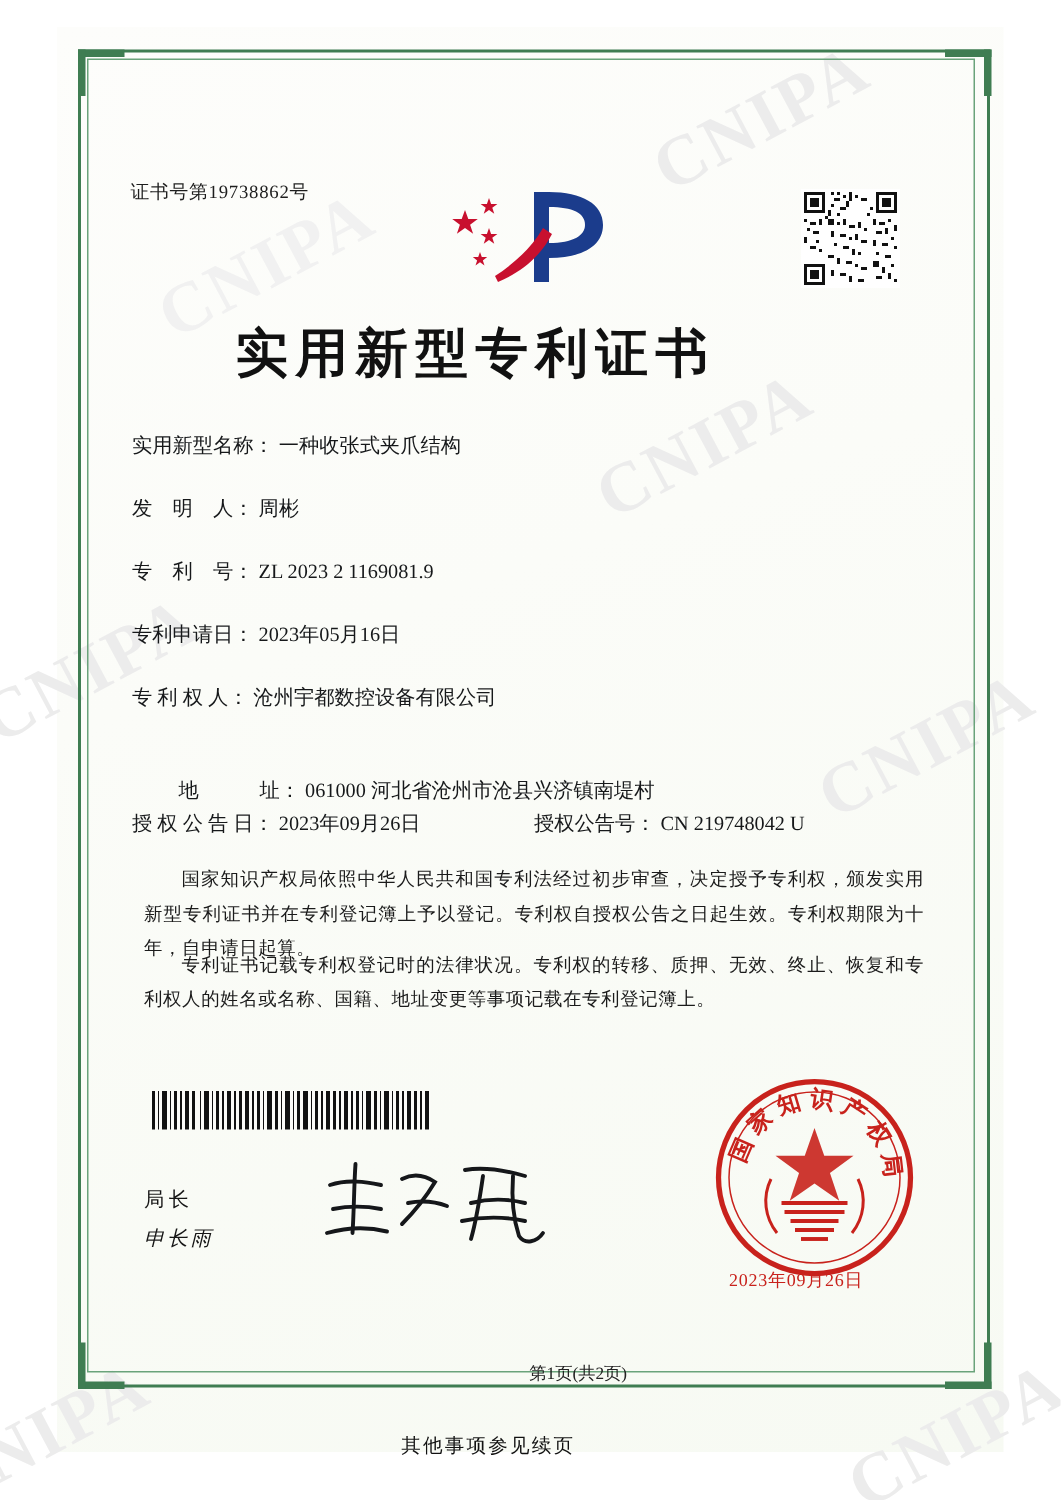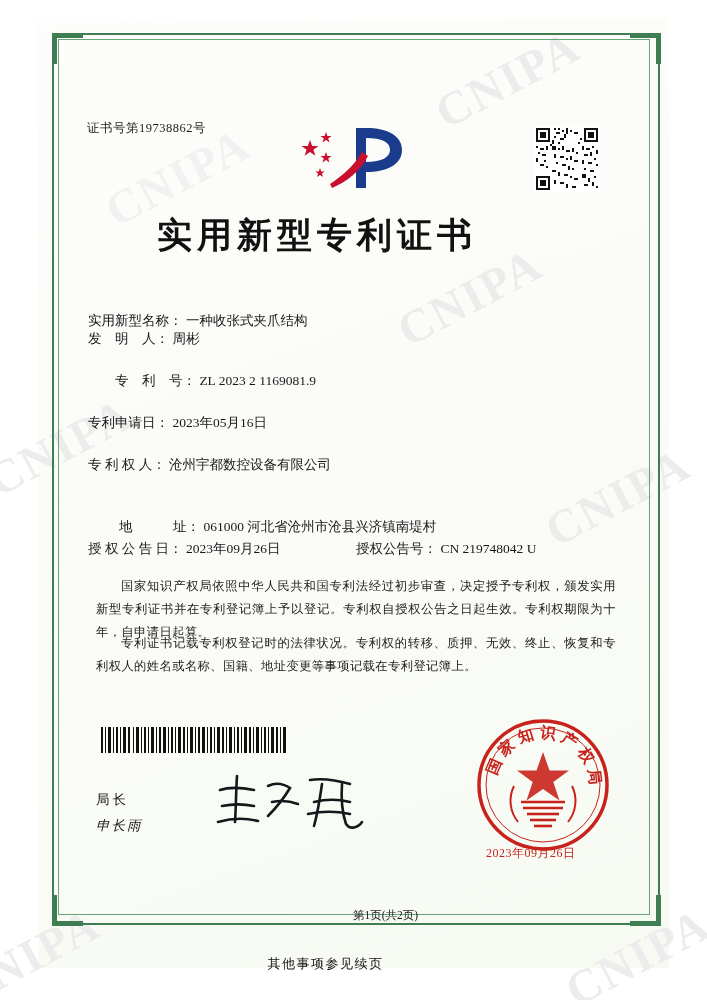"实用新型名称： 一种收张式夹爪结构" #f-name { margin-top: 24px -> none }
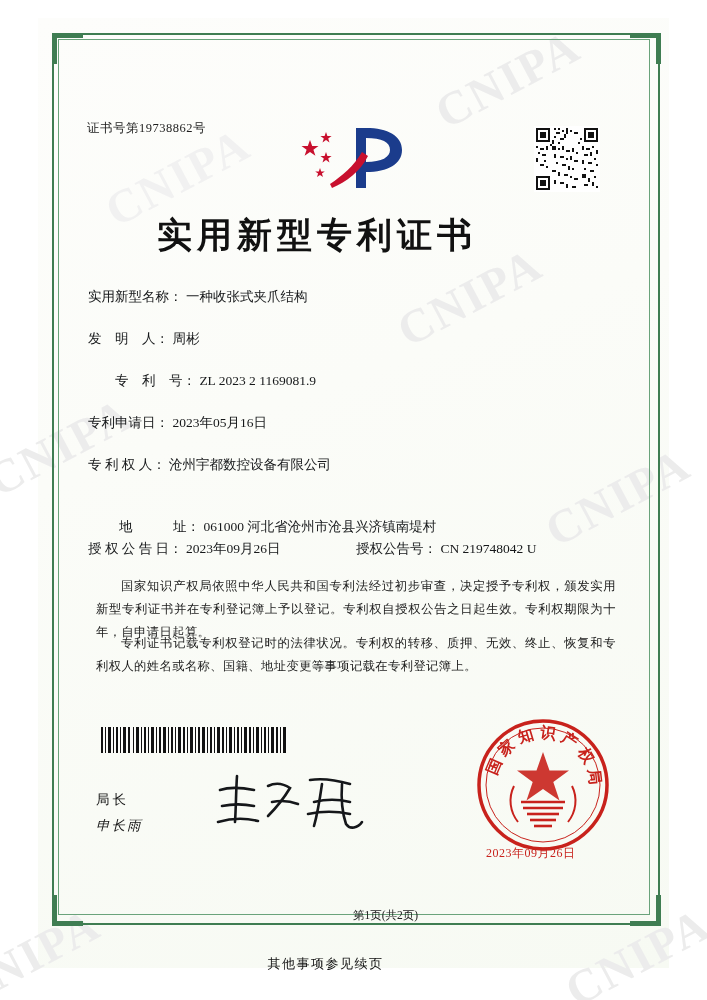"专 利 号： ZL 2023" #f-pat { margin-left: 27px -> none }
